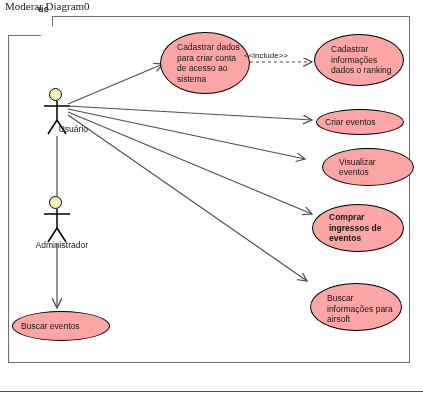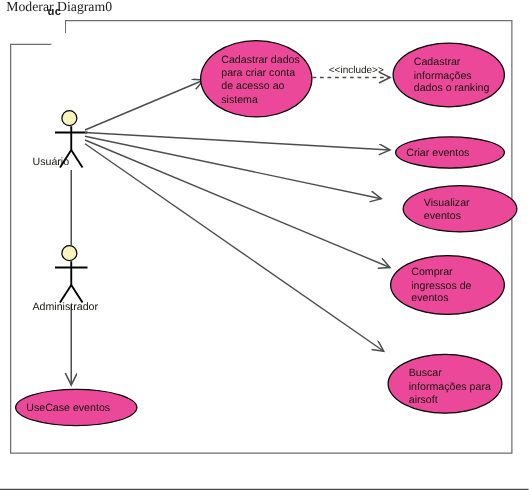"Cadastrar dados para criar conta" .usecase { background: #ec4899 -> #fca5a5 }
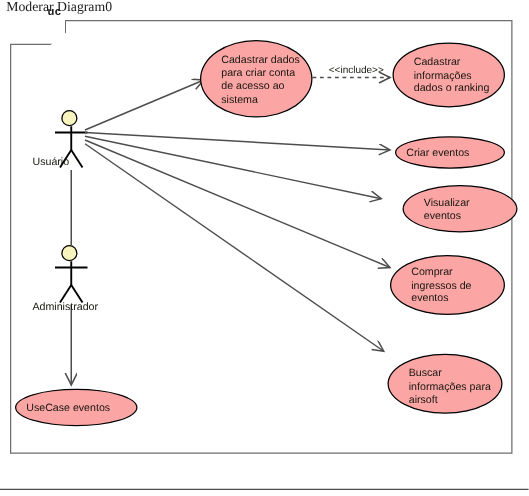"<<include>>" div.include-label { left: 263px -> 244px }
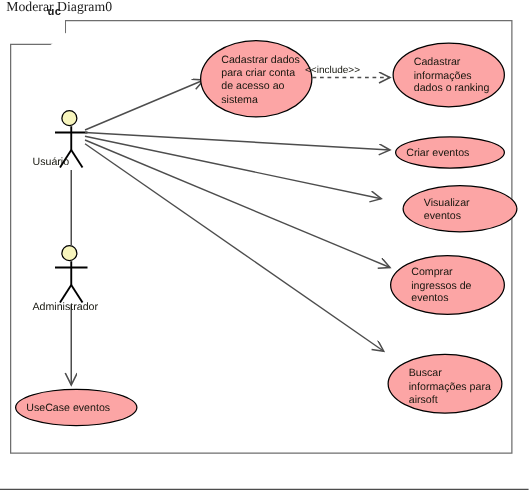"Usuário" .actor-label { text-align: left -> right }
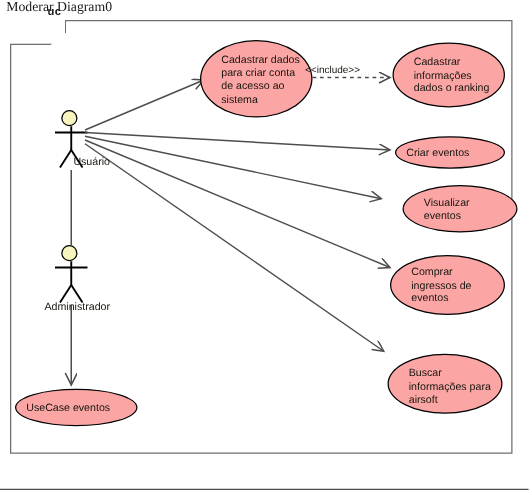"Comprar ingressos de eventos" div.usecase { font-weight: none -> bold }
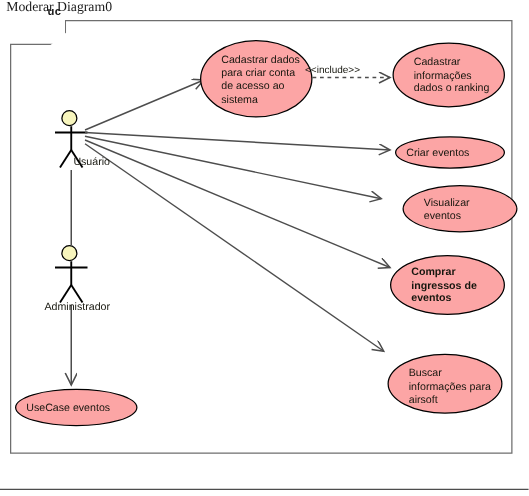"UseCase eventos" div.uc-text { text: UseCase -> Buscar }
